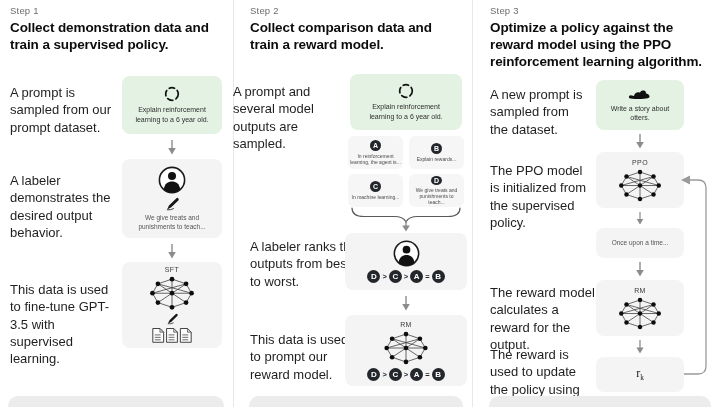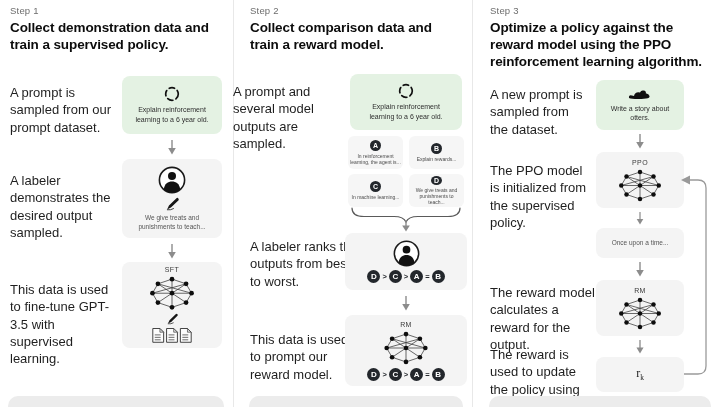"A labeler demonstrates the desired" div.abs { text: sampled -> behavior }
